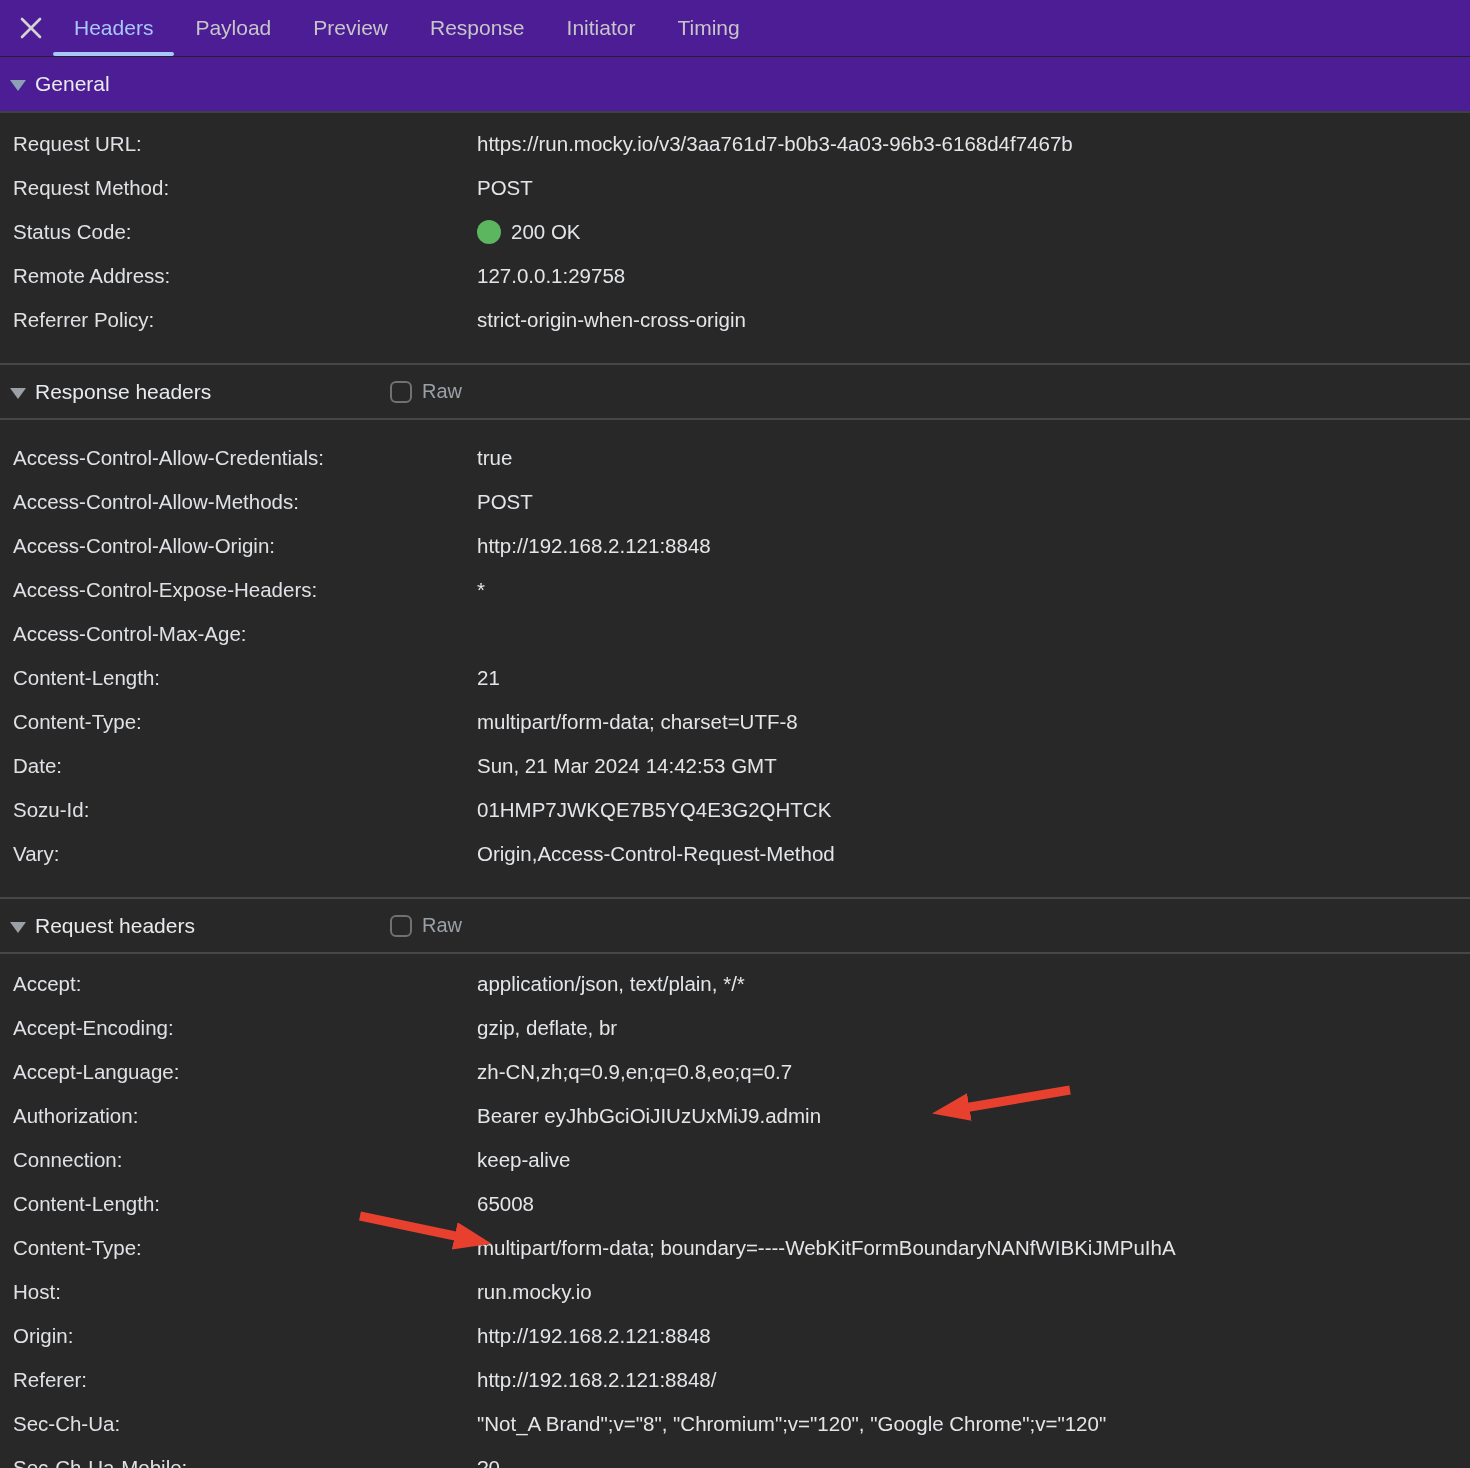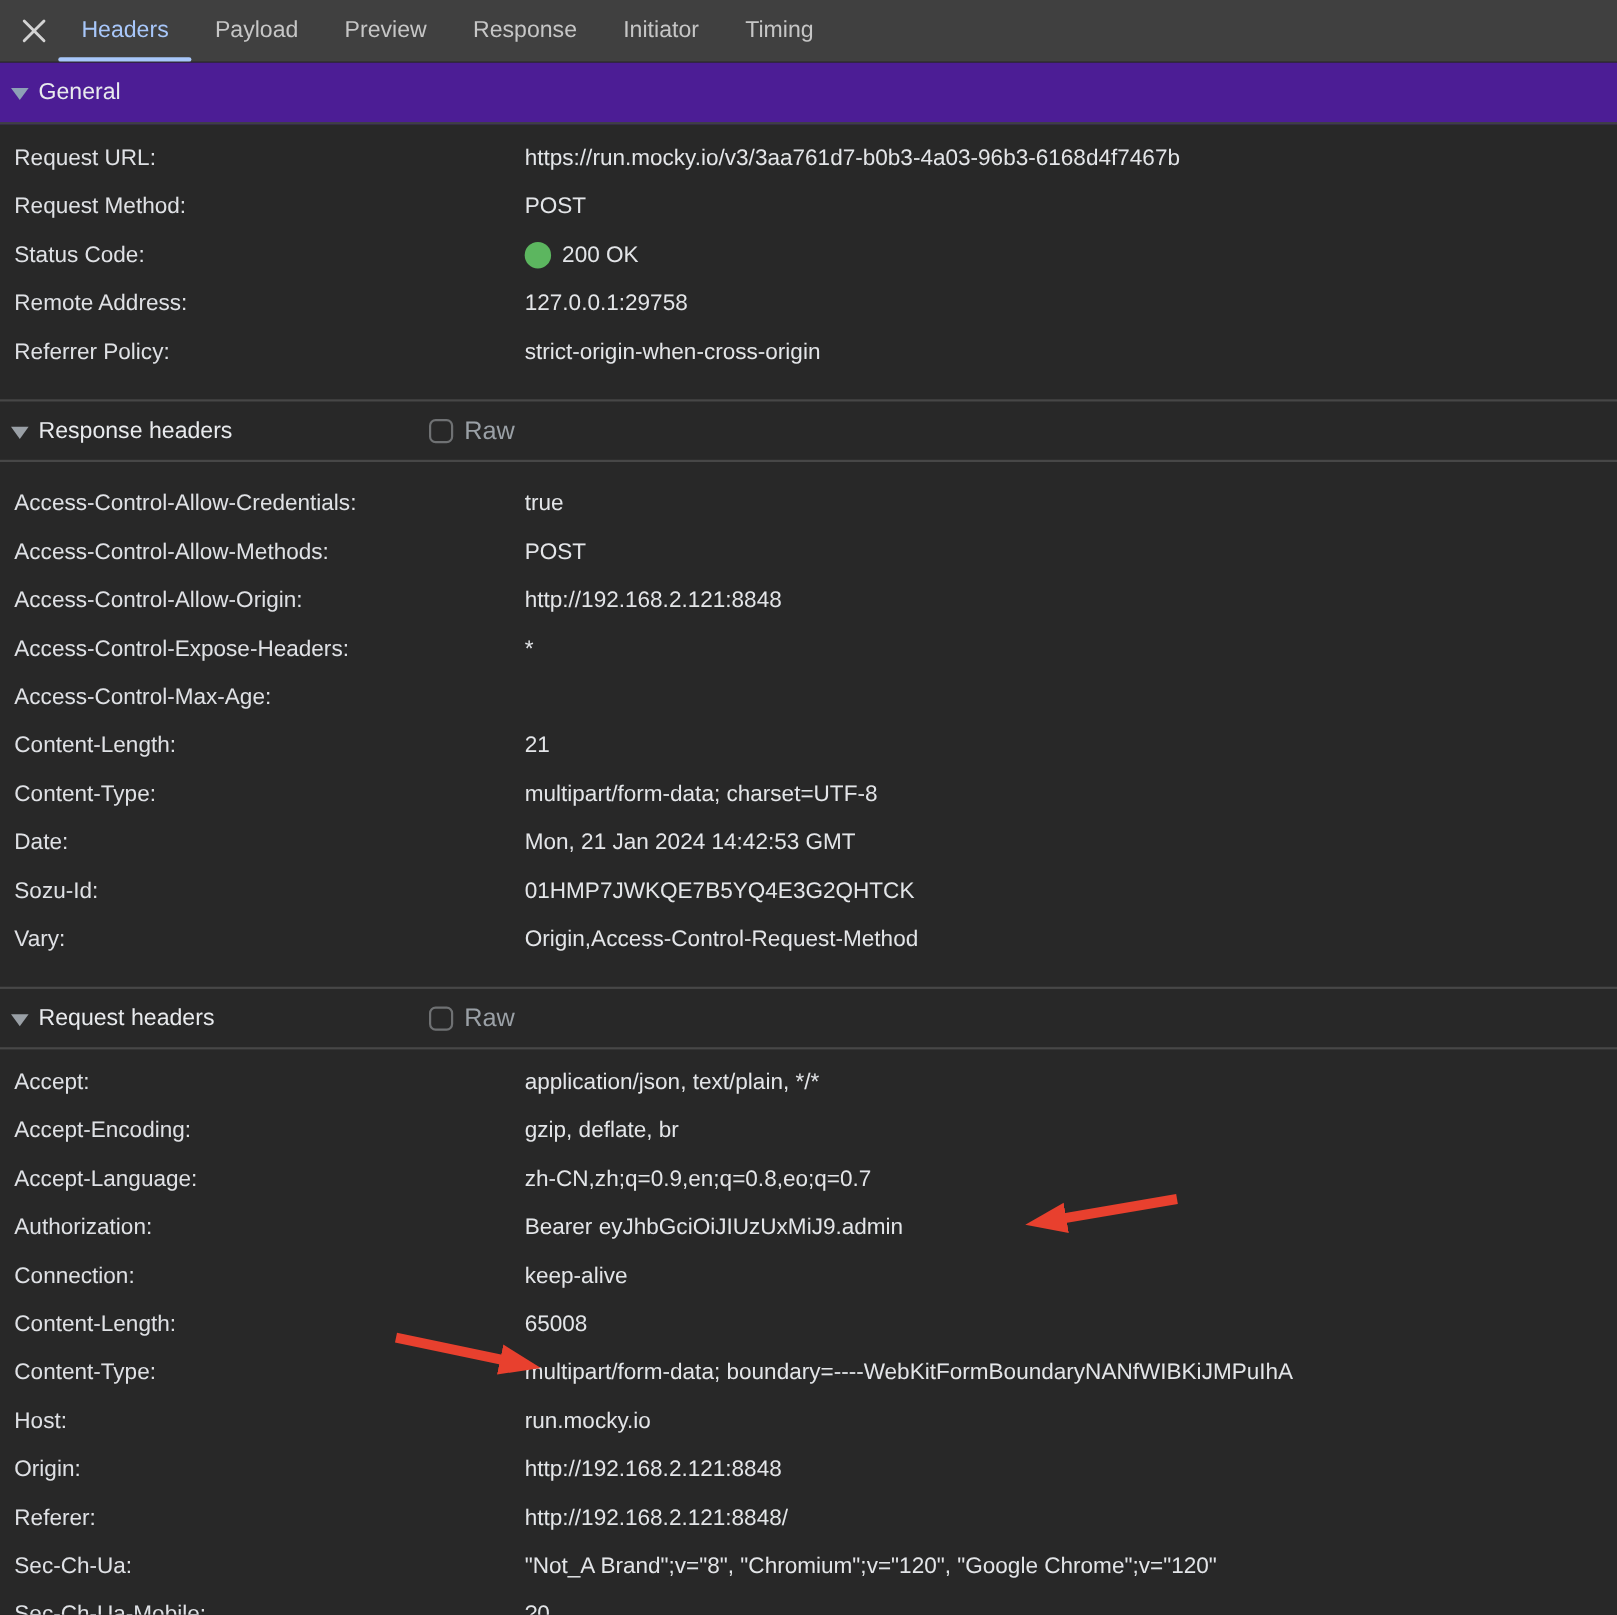"Headers" .tabbar { background: #404040 -> #4c1d95 }
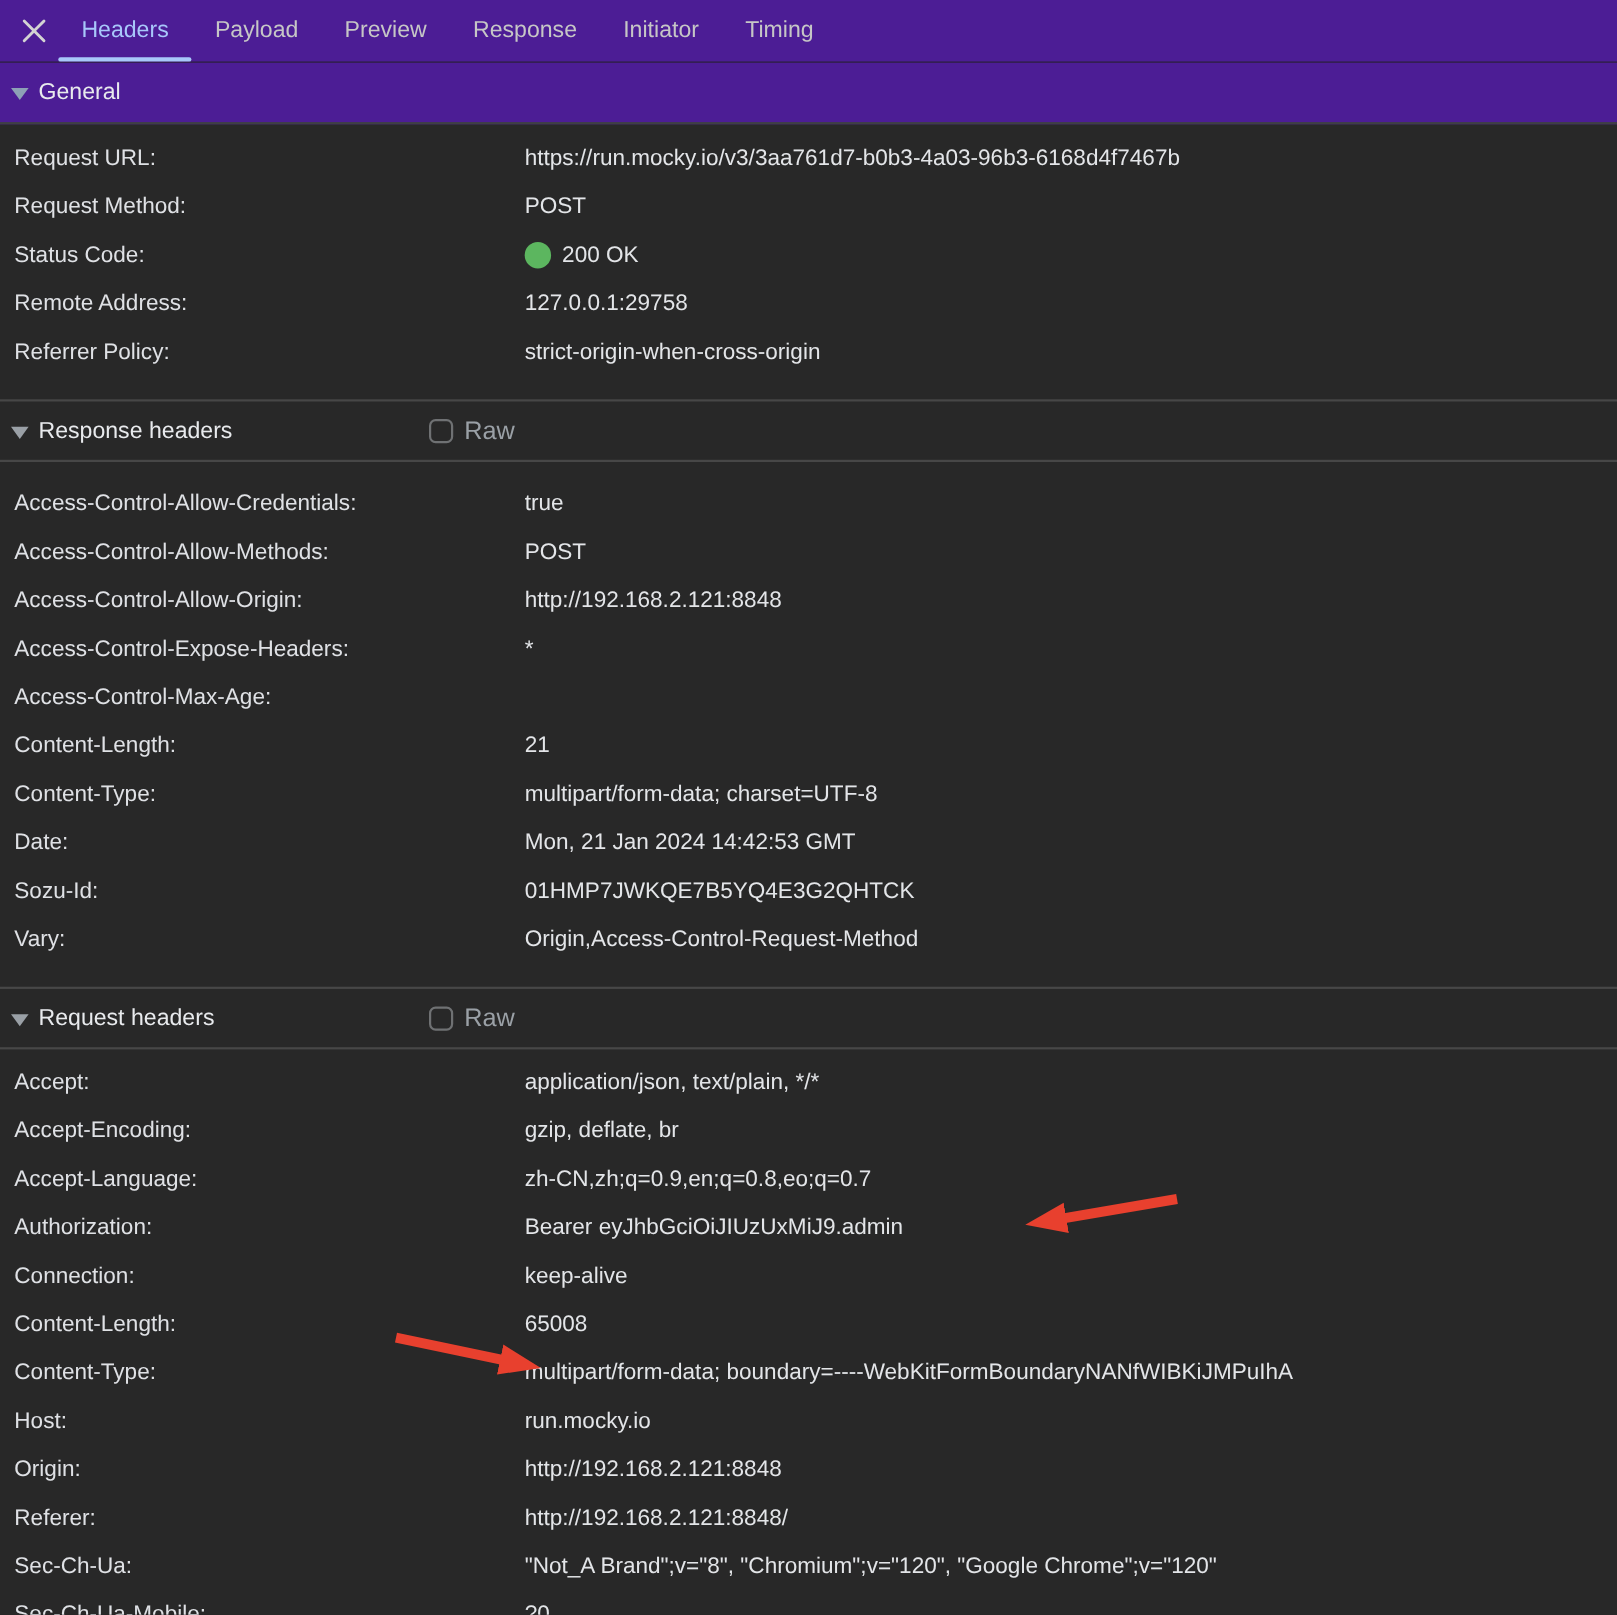"Raw" .raw-label { font-size: 23px -> 20px }
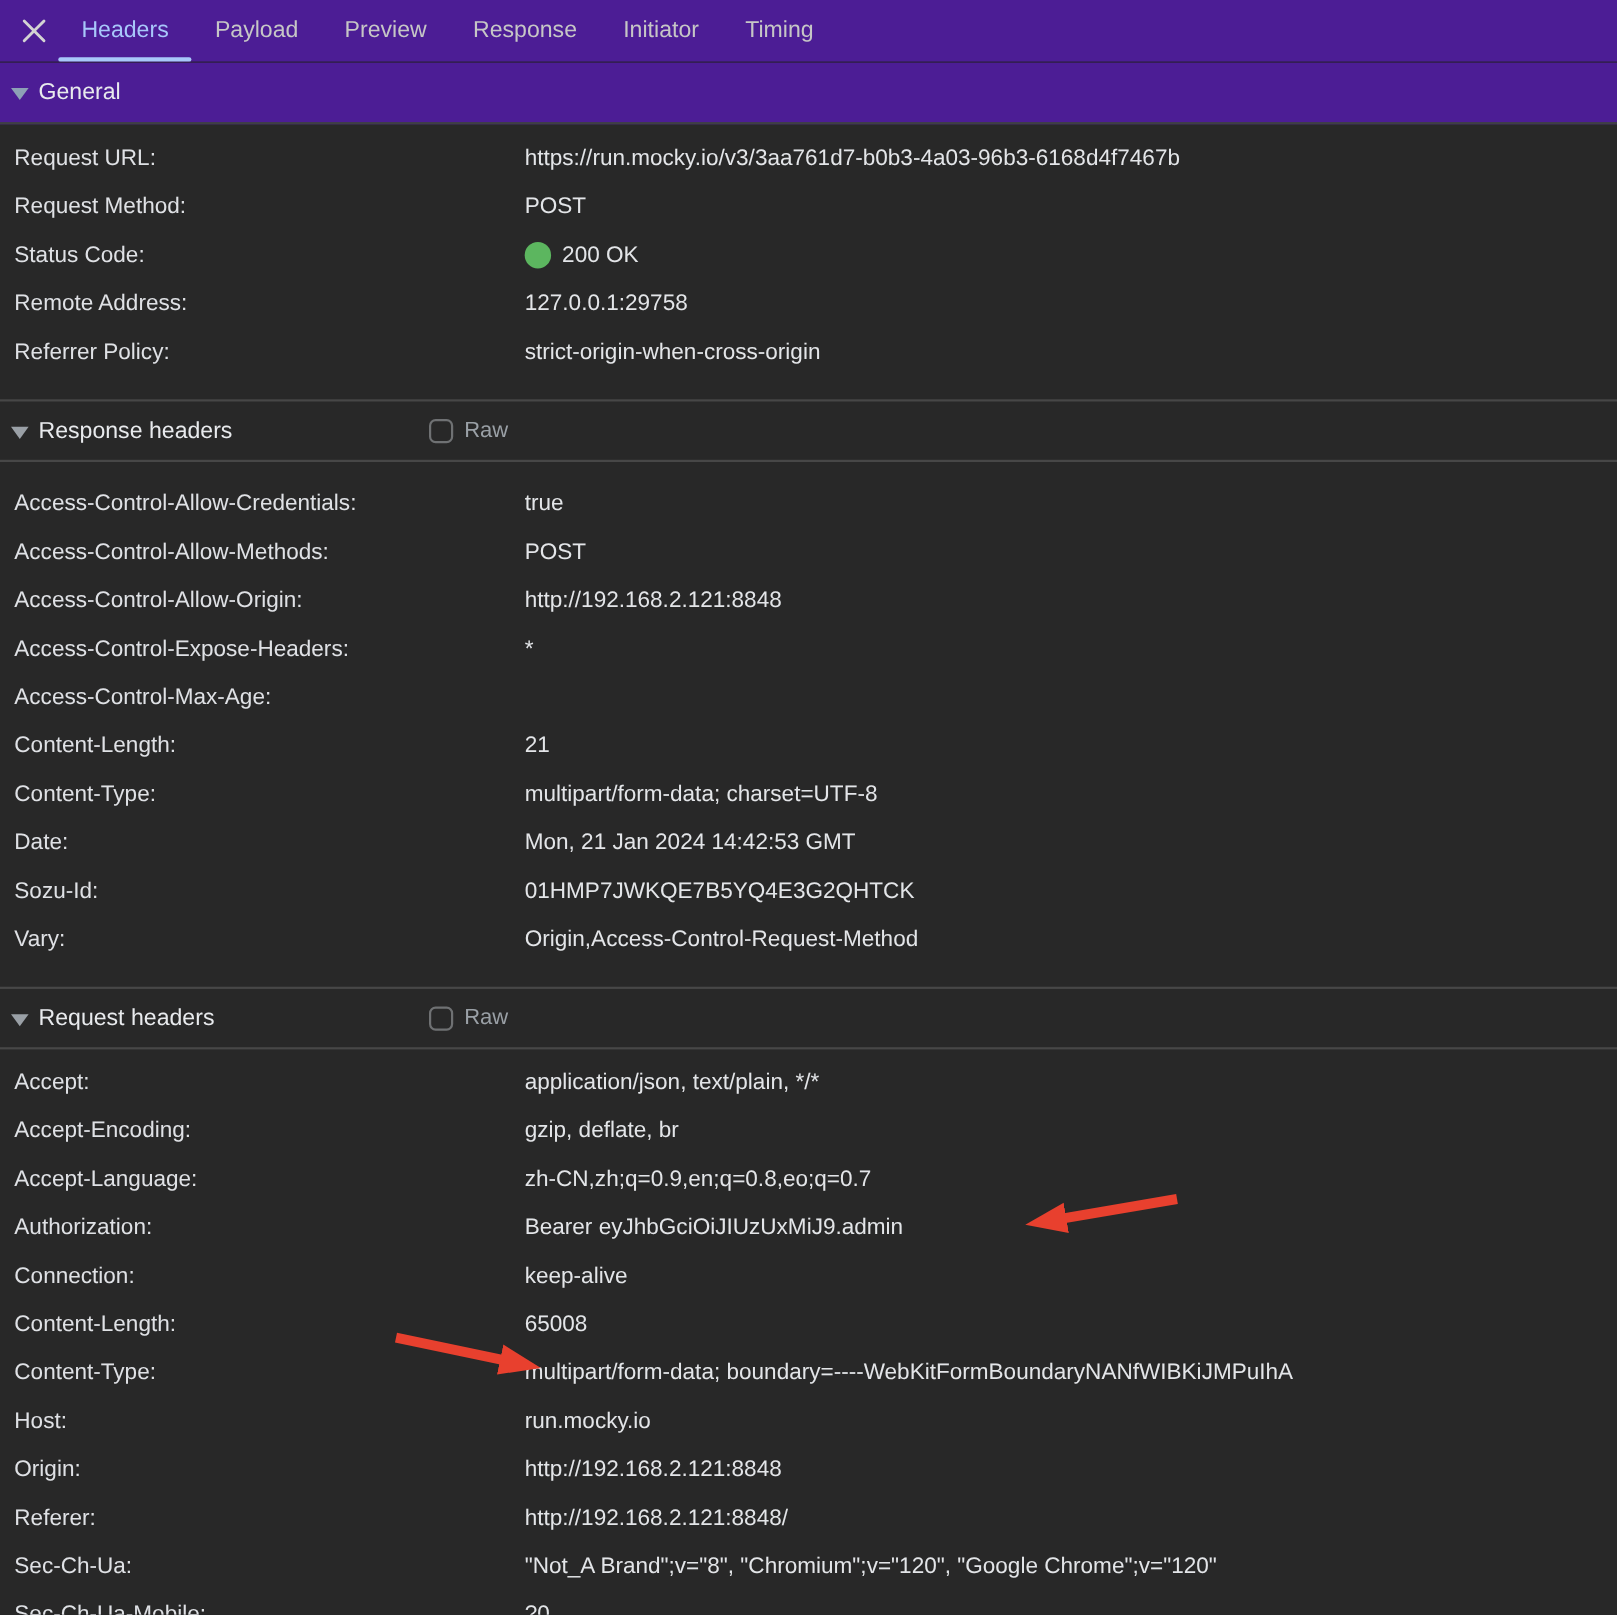"Mon, 21 Jan 2024 14:42:53" span.kv-value { text: Mon, 21 Jan -> Sun, 21 Mar }
